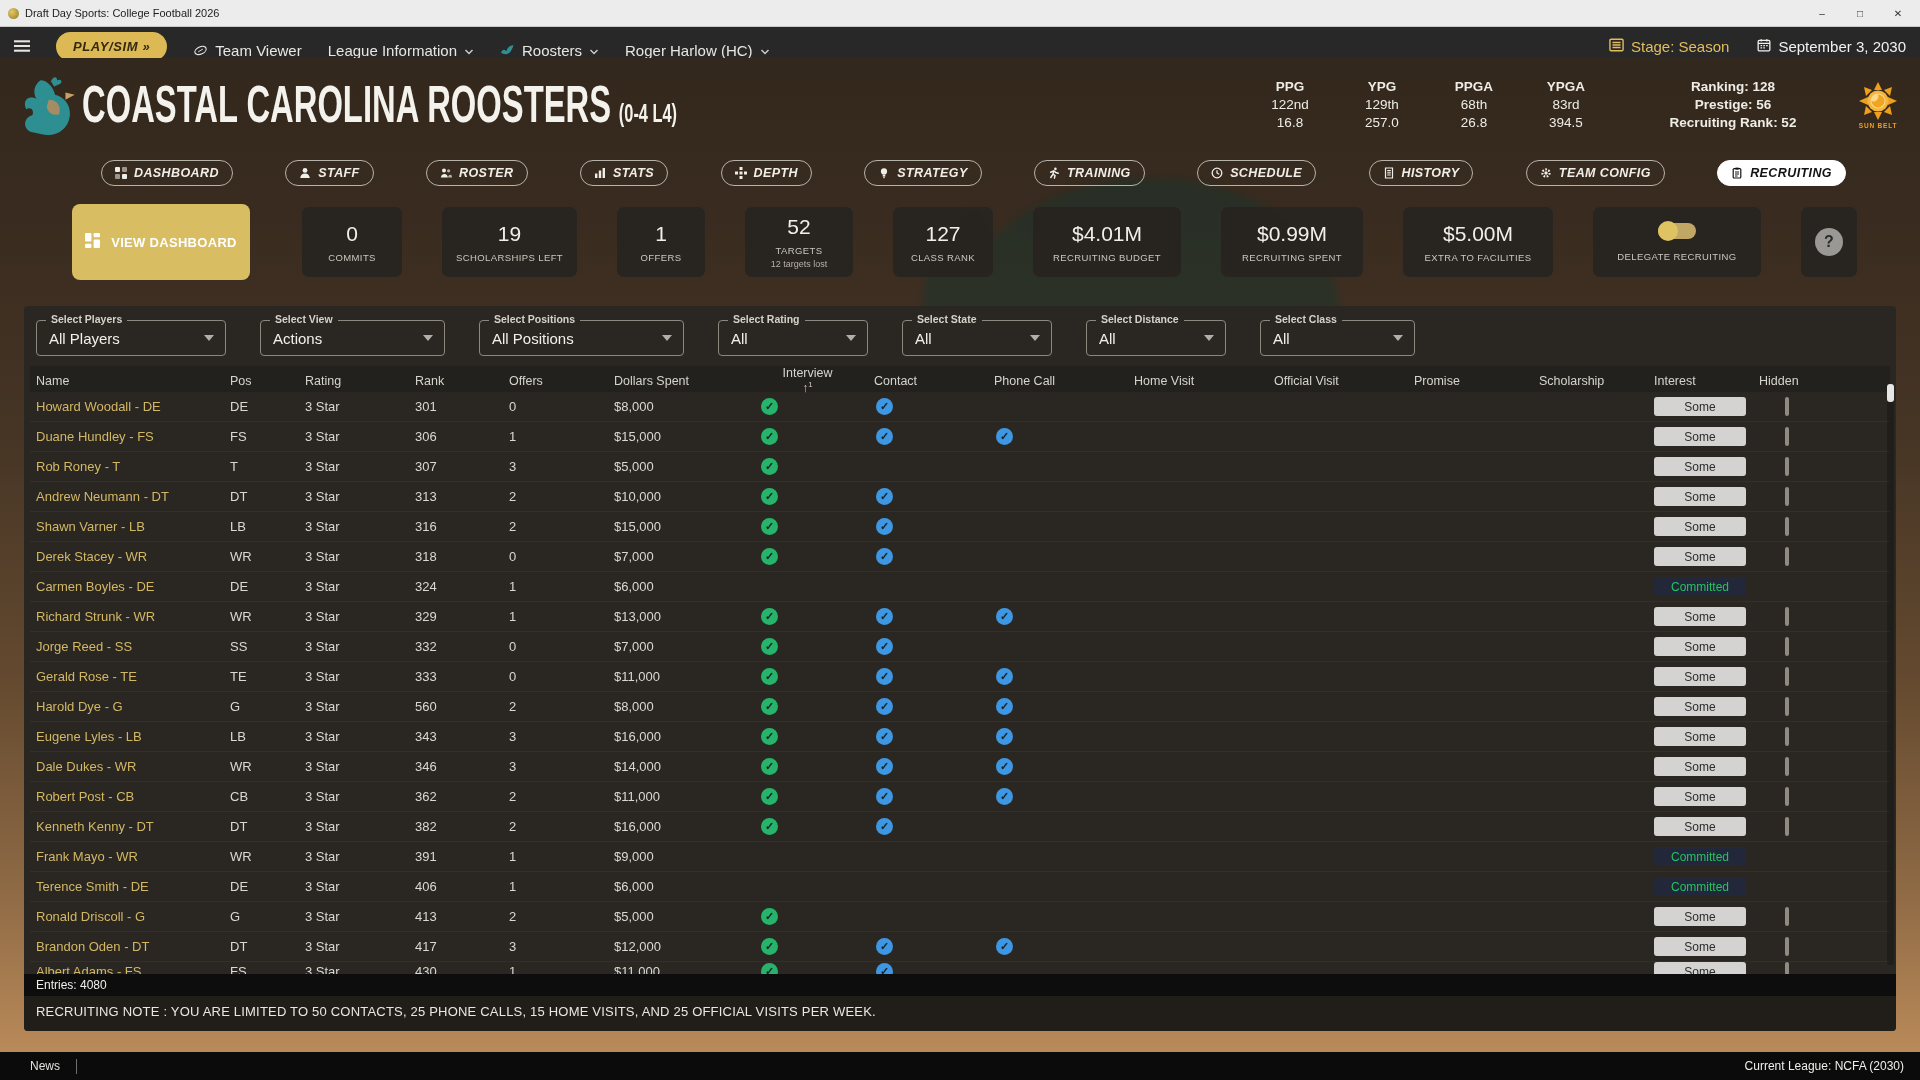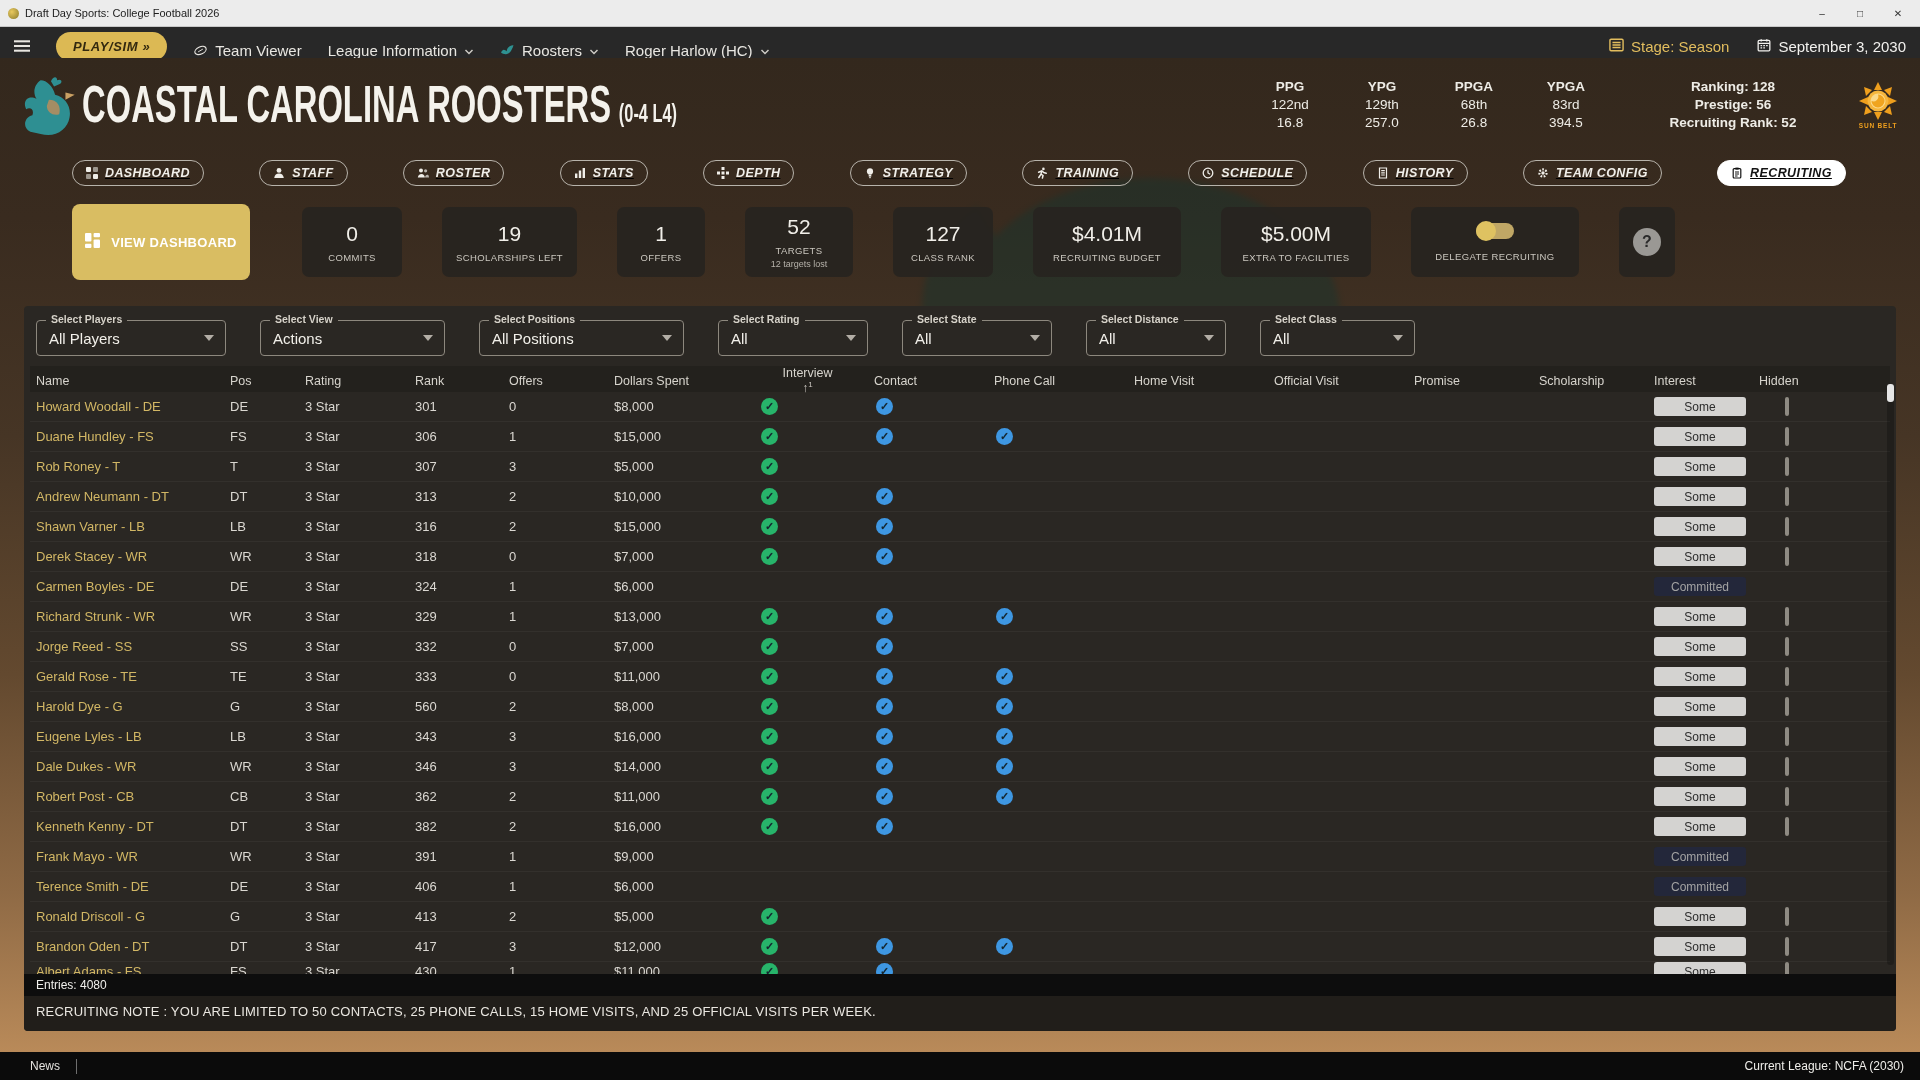"DASHBOARD" .tabs { padding: 4px 74px 4px 72px -> 4px 74px 4px 101px; text-decoration: underline -> none }
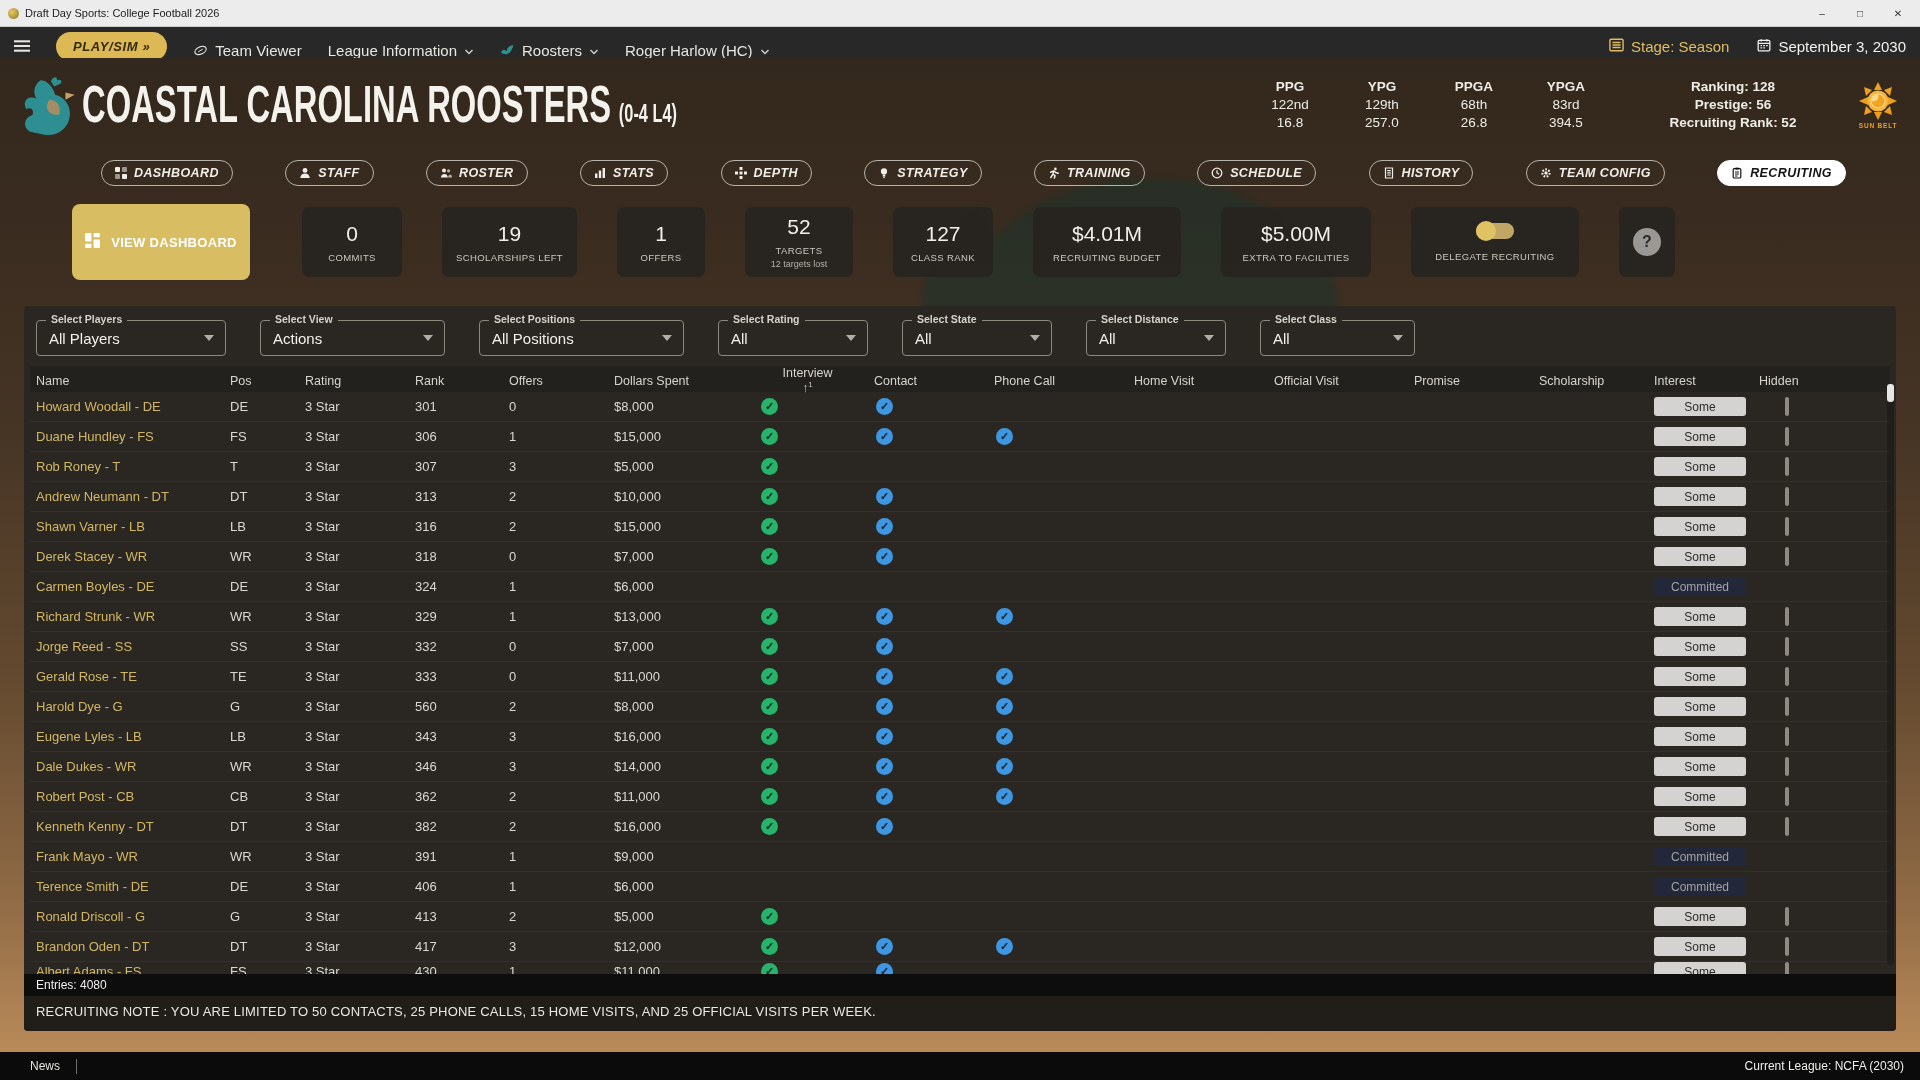"$0.99M" div.card { html: none -> <div> <div>$0.99M</div> <div>RECRUITING SPENT</div> </div> }
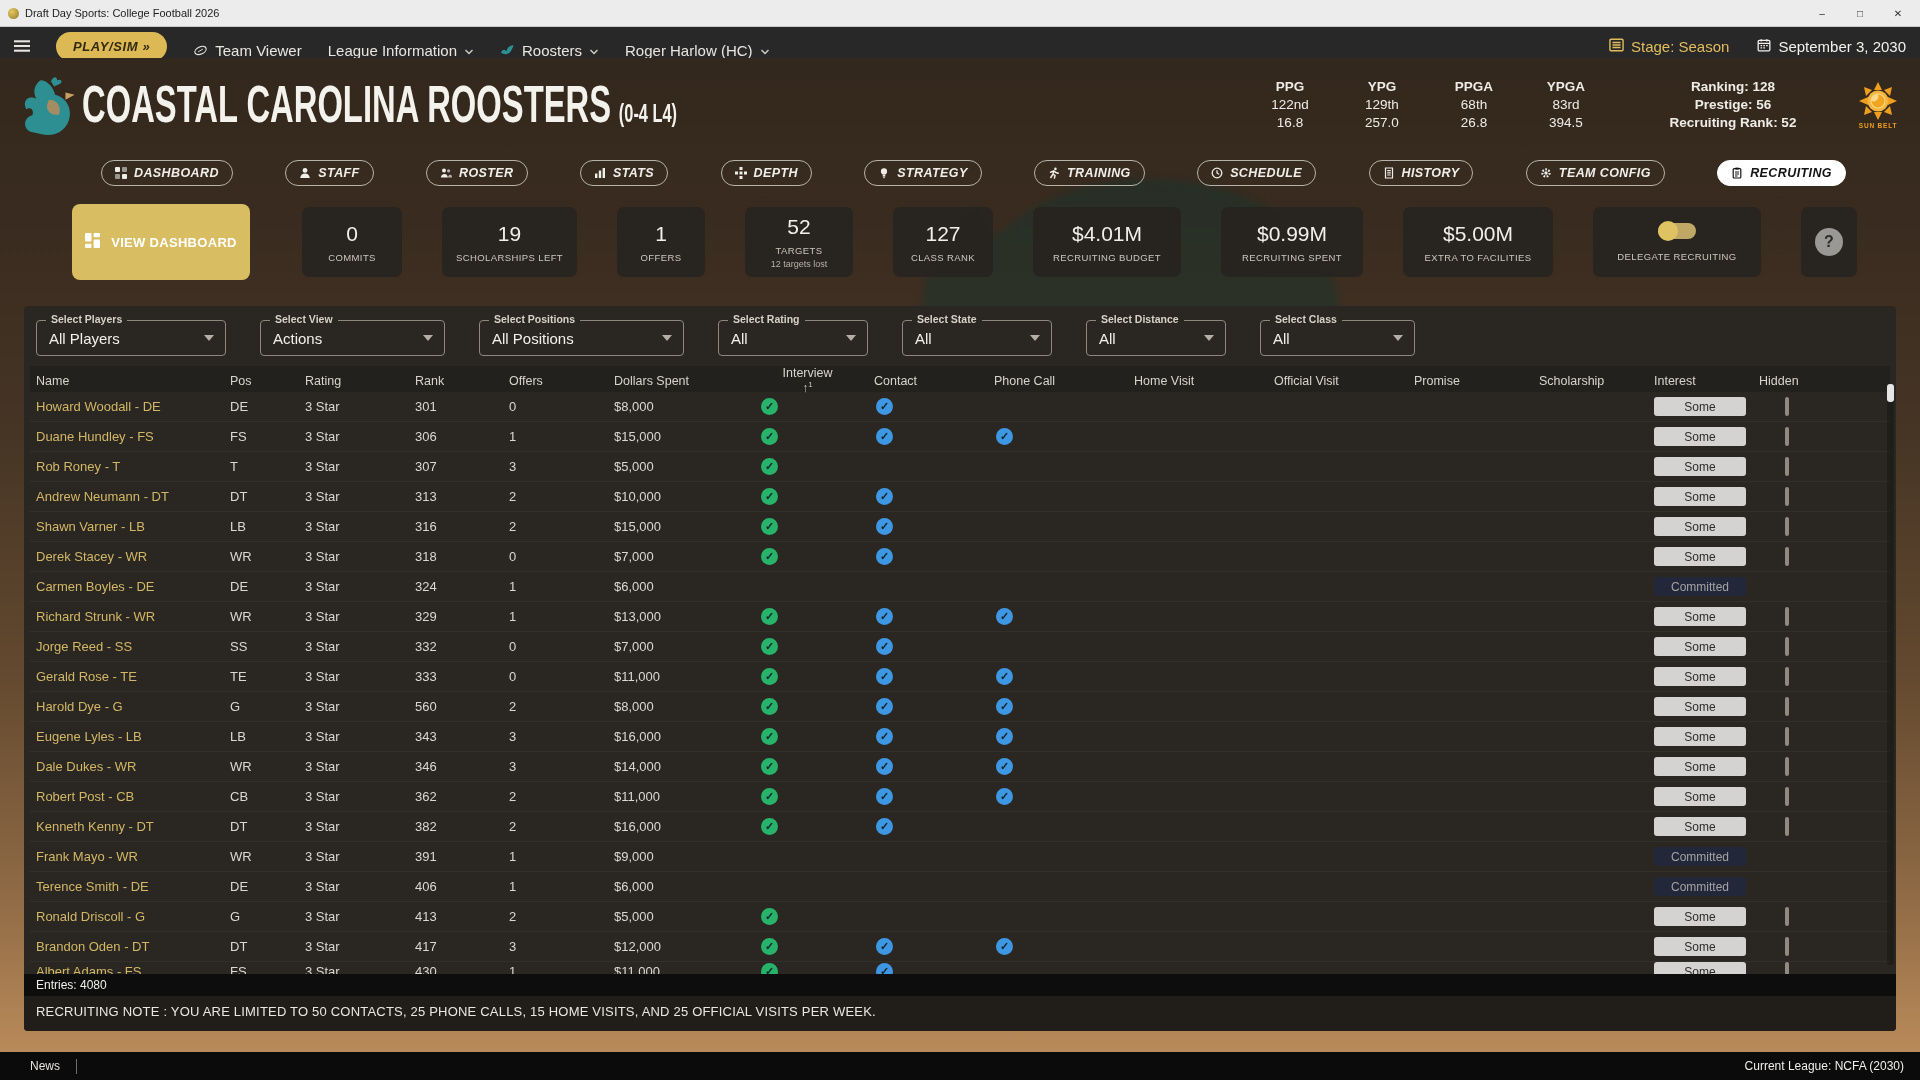"Committed" .badge.committed { color: #a3a3a3 -> #22c55e }
